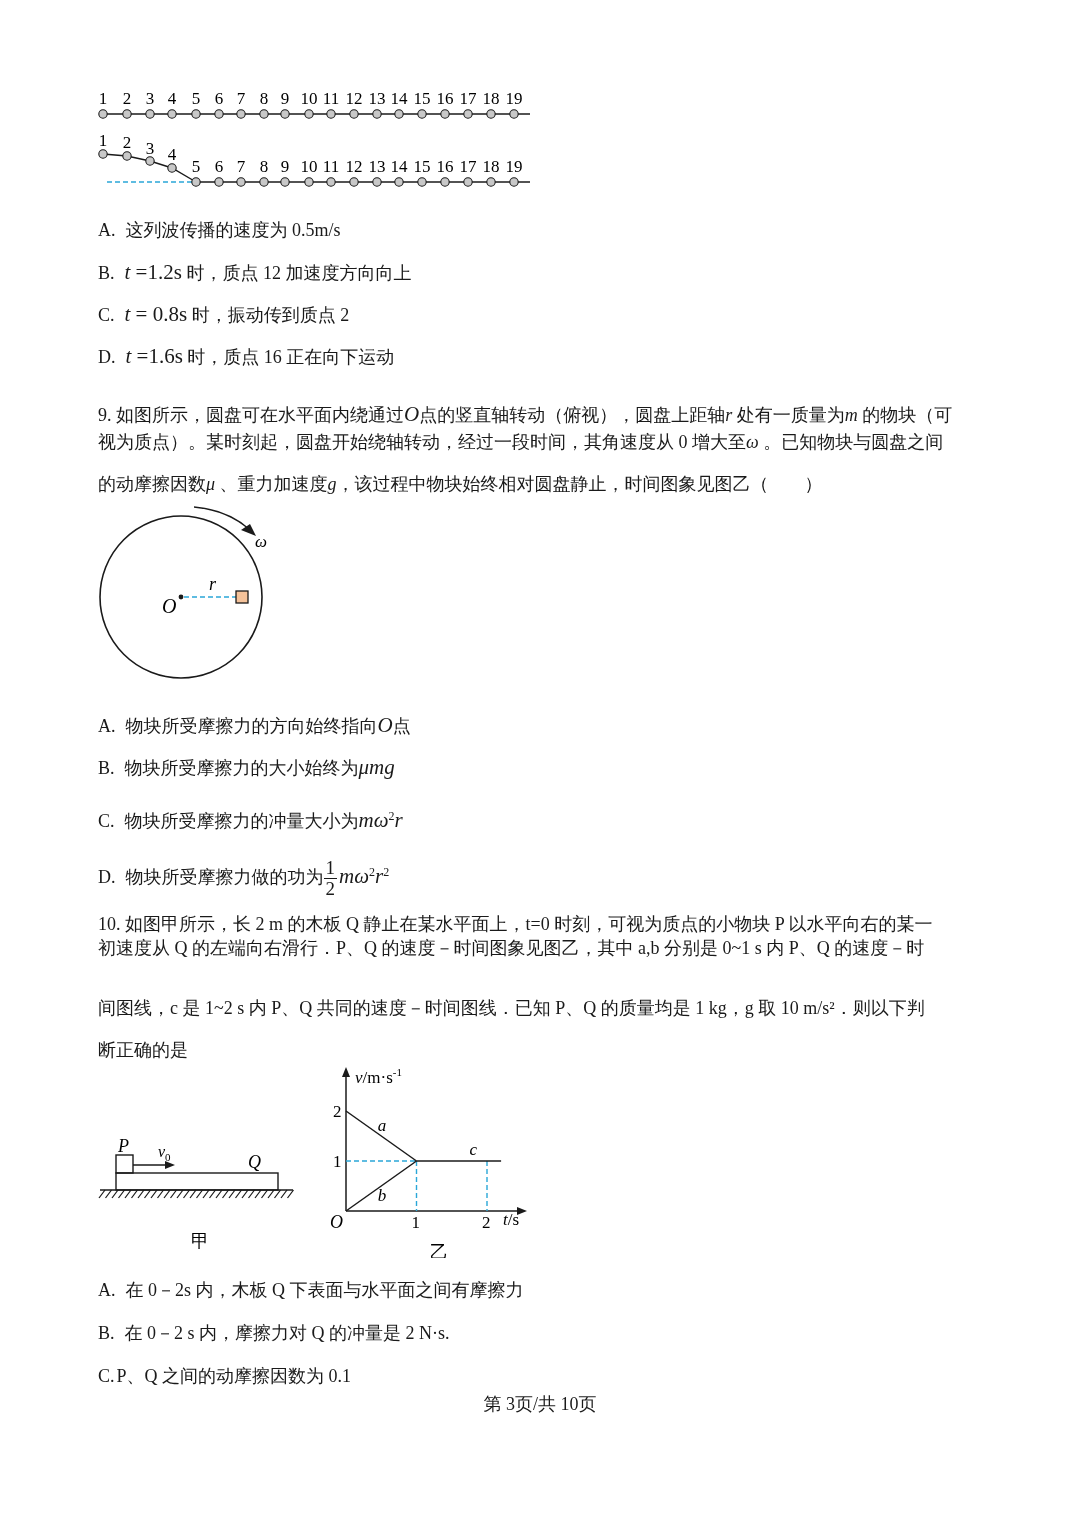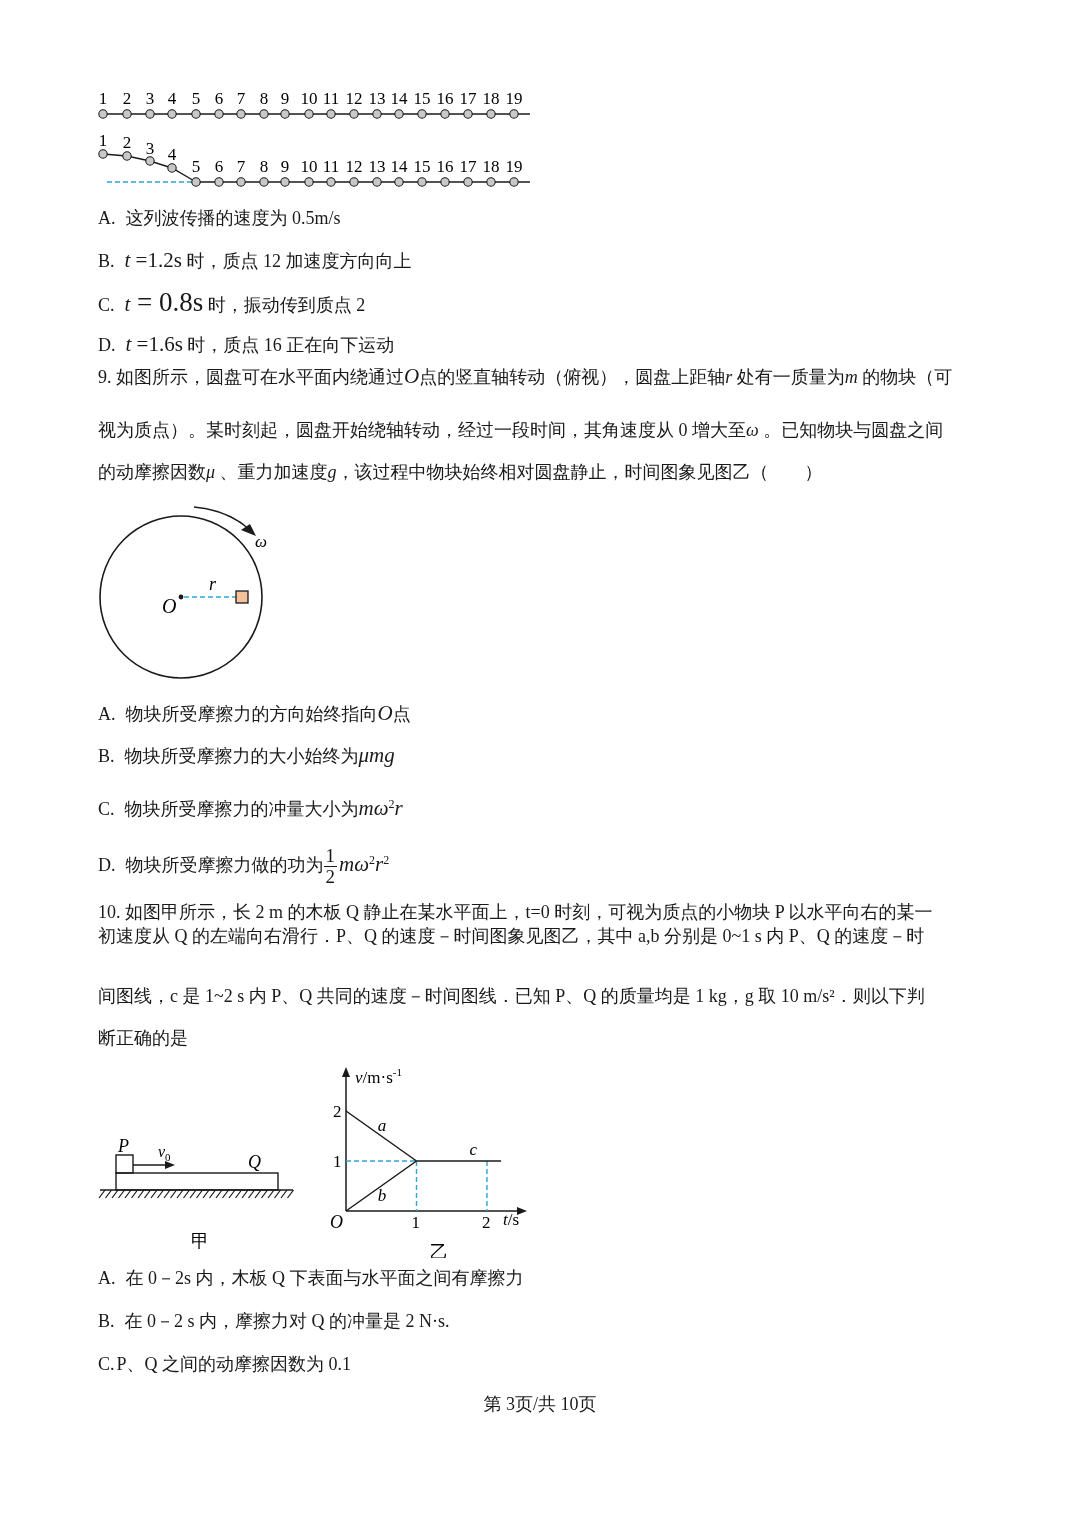"A. 这列波传播的速度为 0.5m/s" .line { margin-top: none -> 12px }
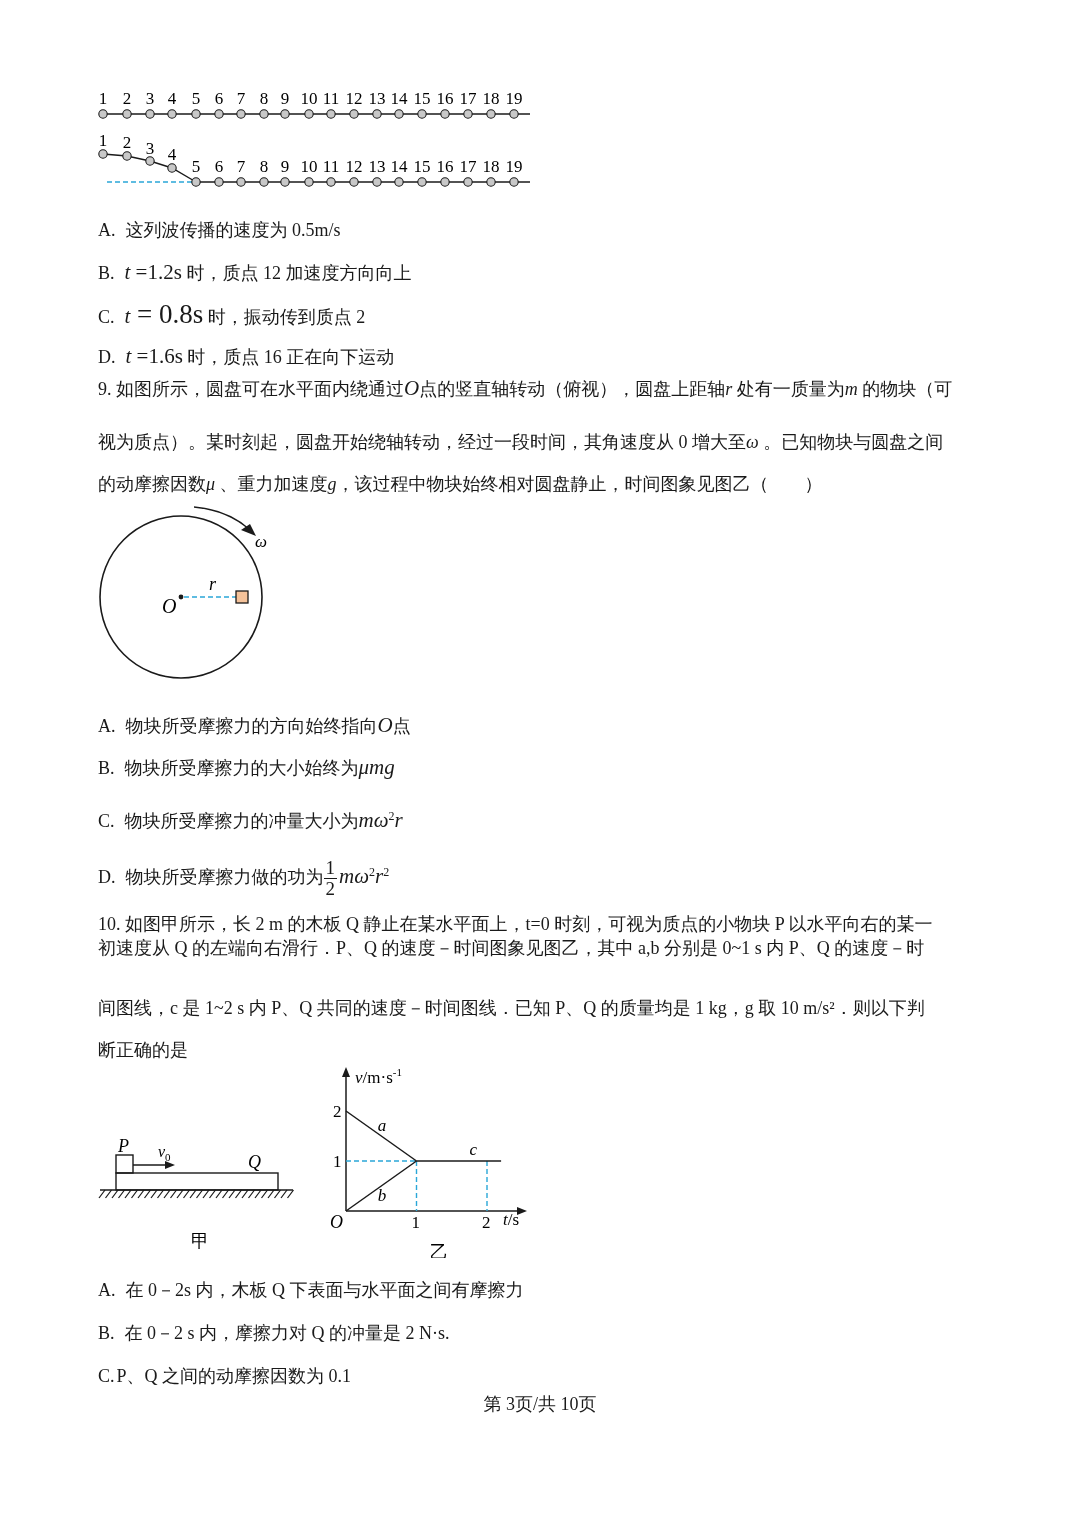"= 0.8s" span { font-size: 27px -> 21px }
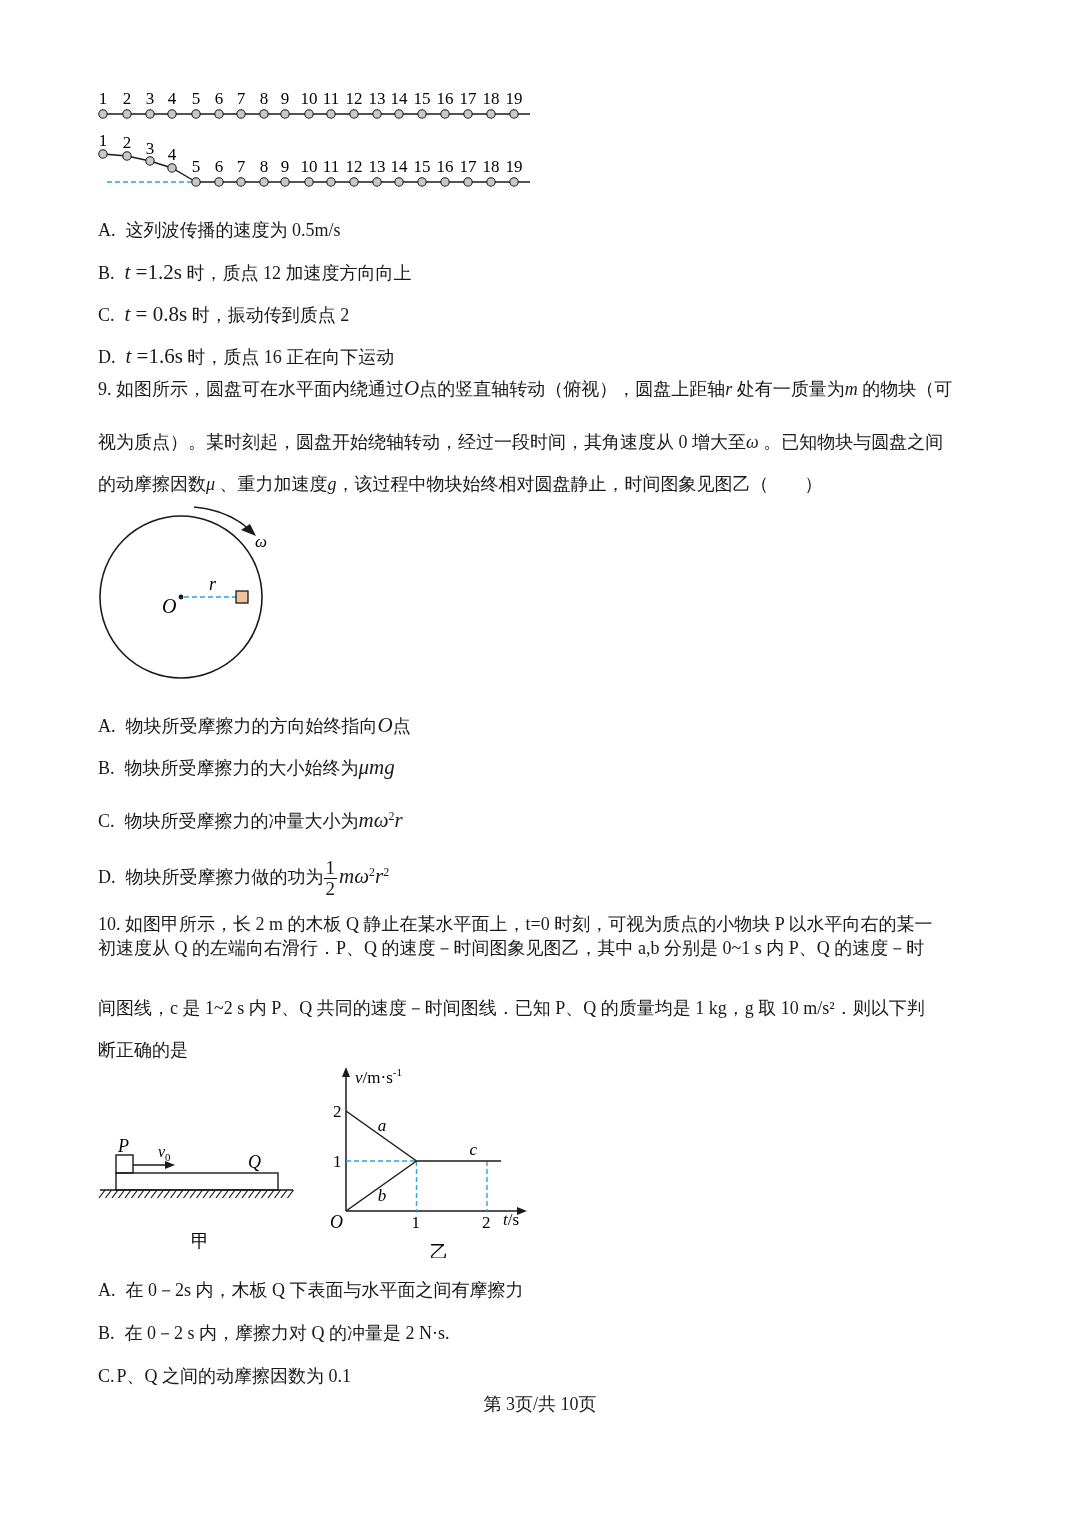"9. 如图所示，圆盘可在水平面内绕通过O点的竖直轴转动（俯视），圆盘上距轴r" div.line { top: 364px -> 390px }
